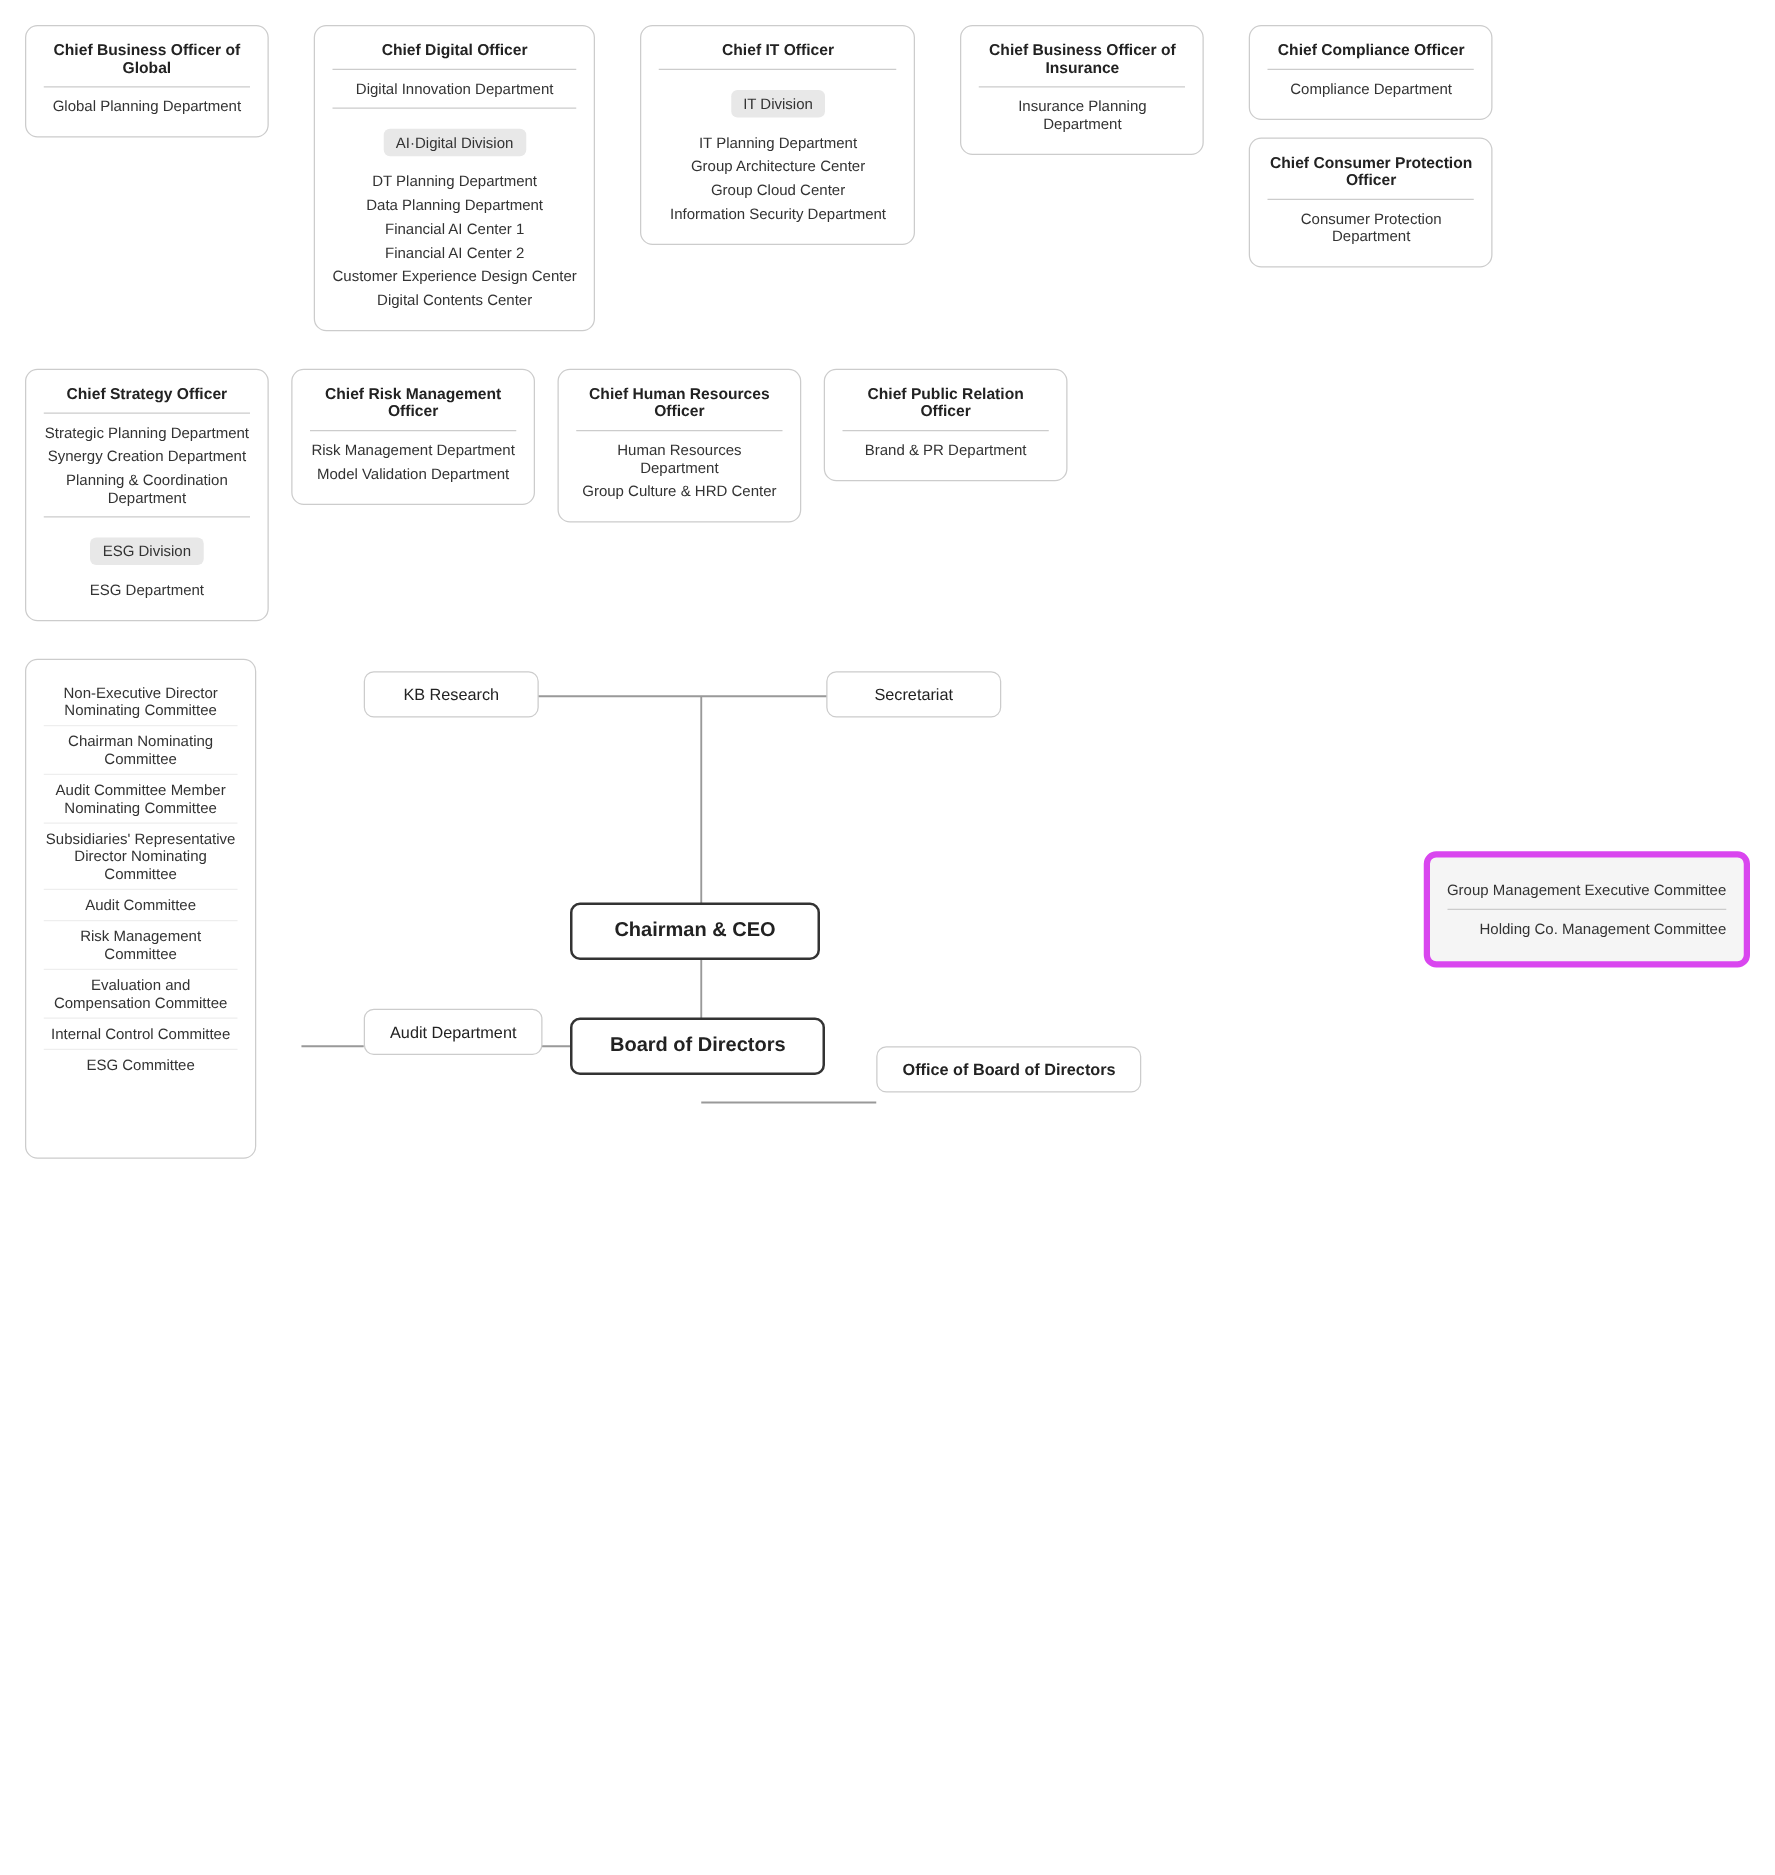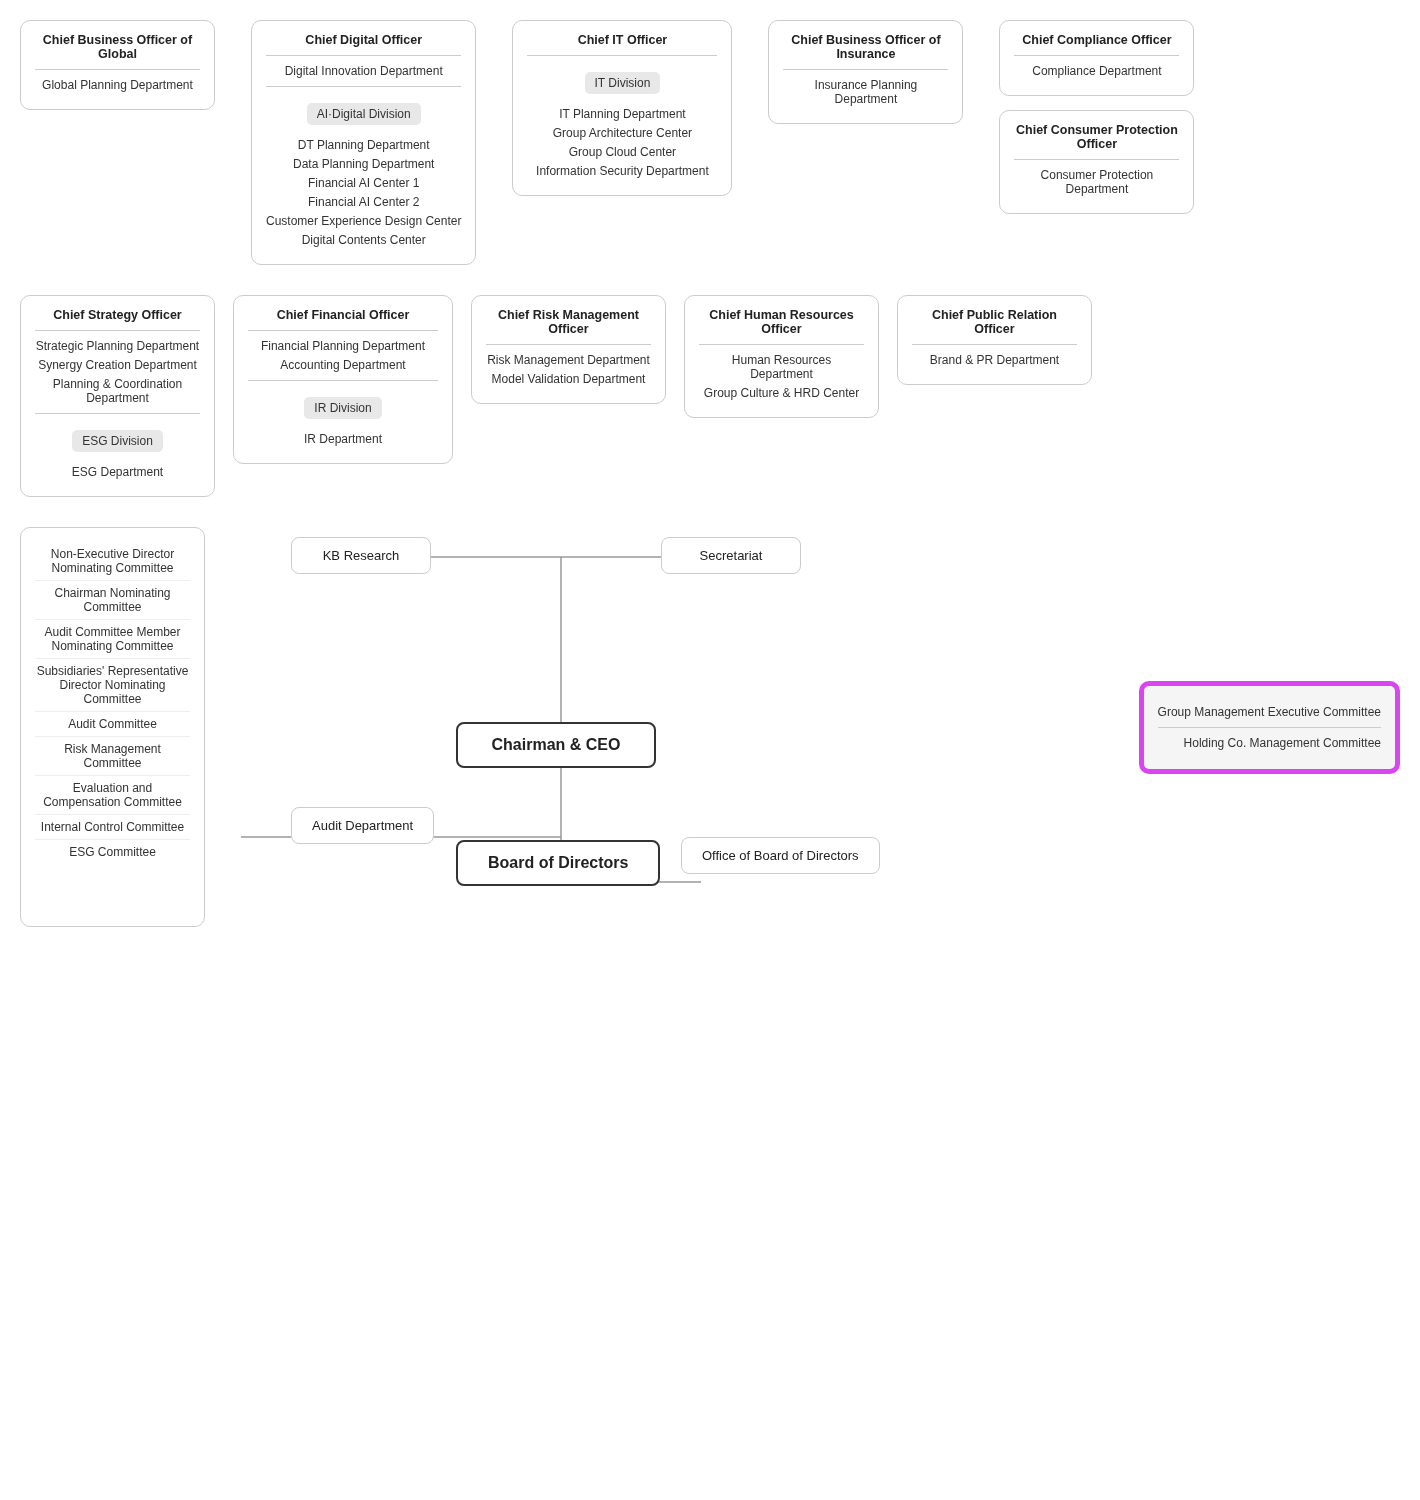"Chief Financial Officer" div.card { html: <div> <div>Chief Financial Officer</div> <hr> <div>Financial Planning Department</div> <div>Accounting Department</div> <hr> <div>IR Division</div> <div>IR Department</div> </div> -> none }
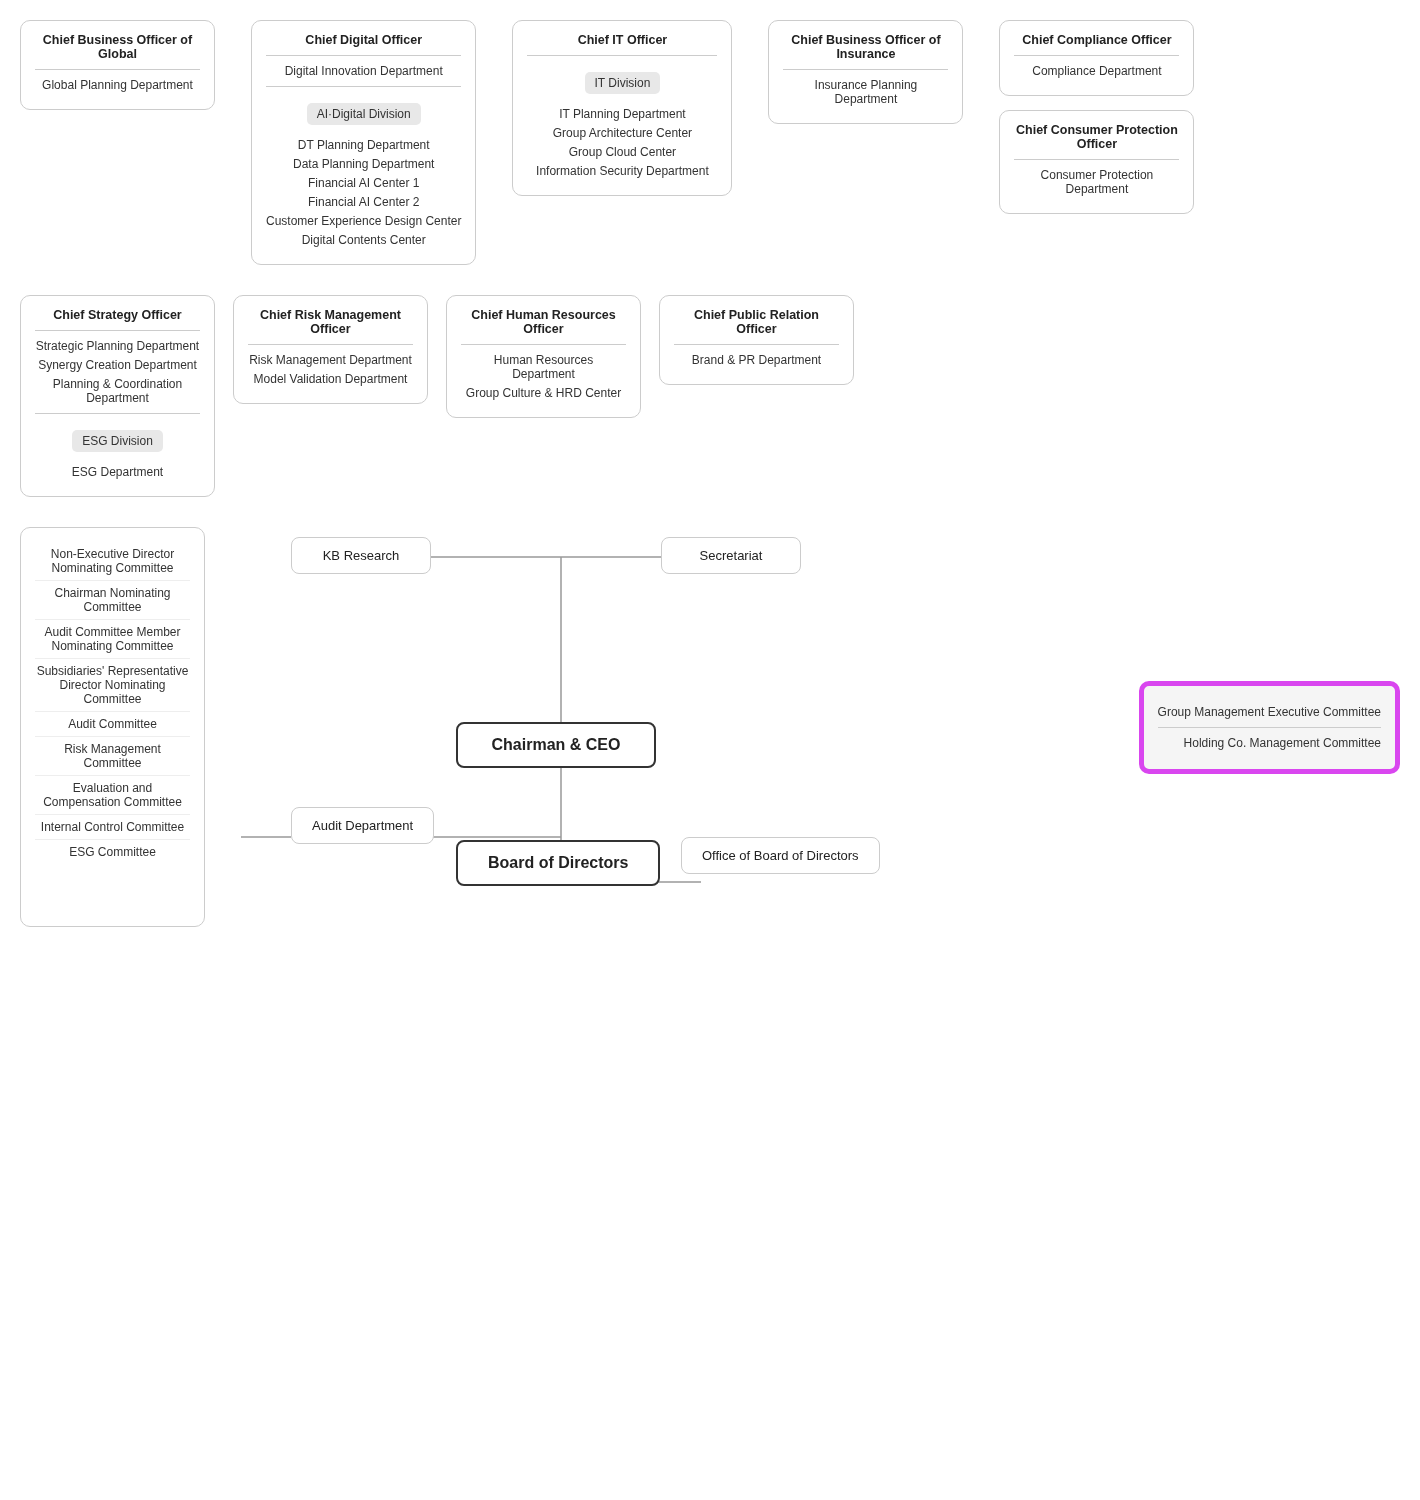"Board of Directors" div { top: 303px -> 277px }
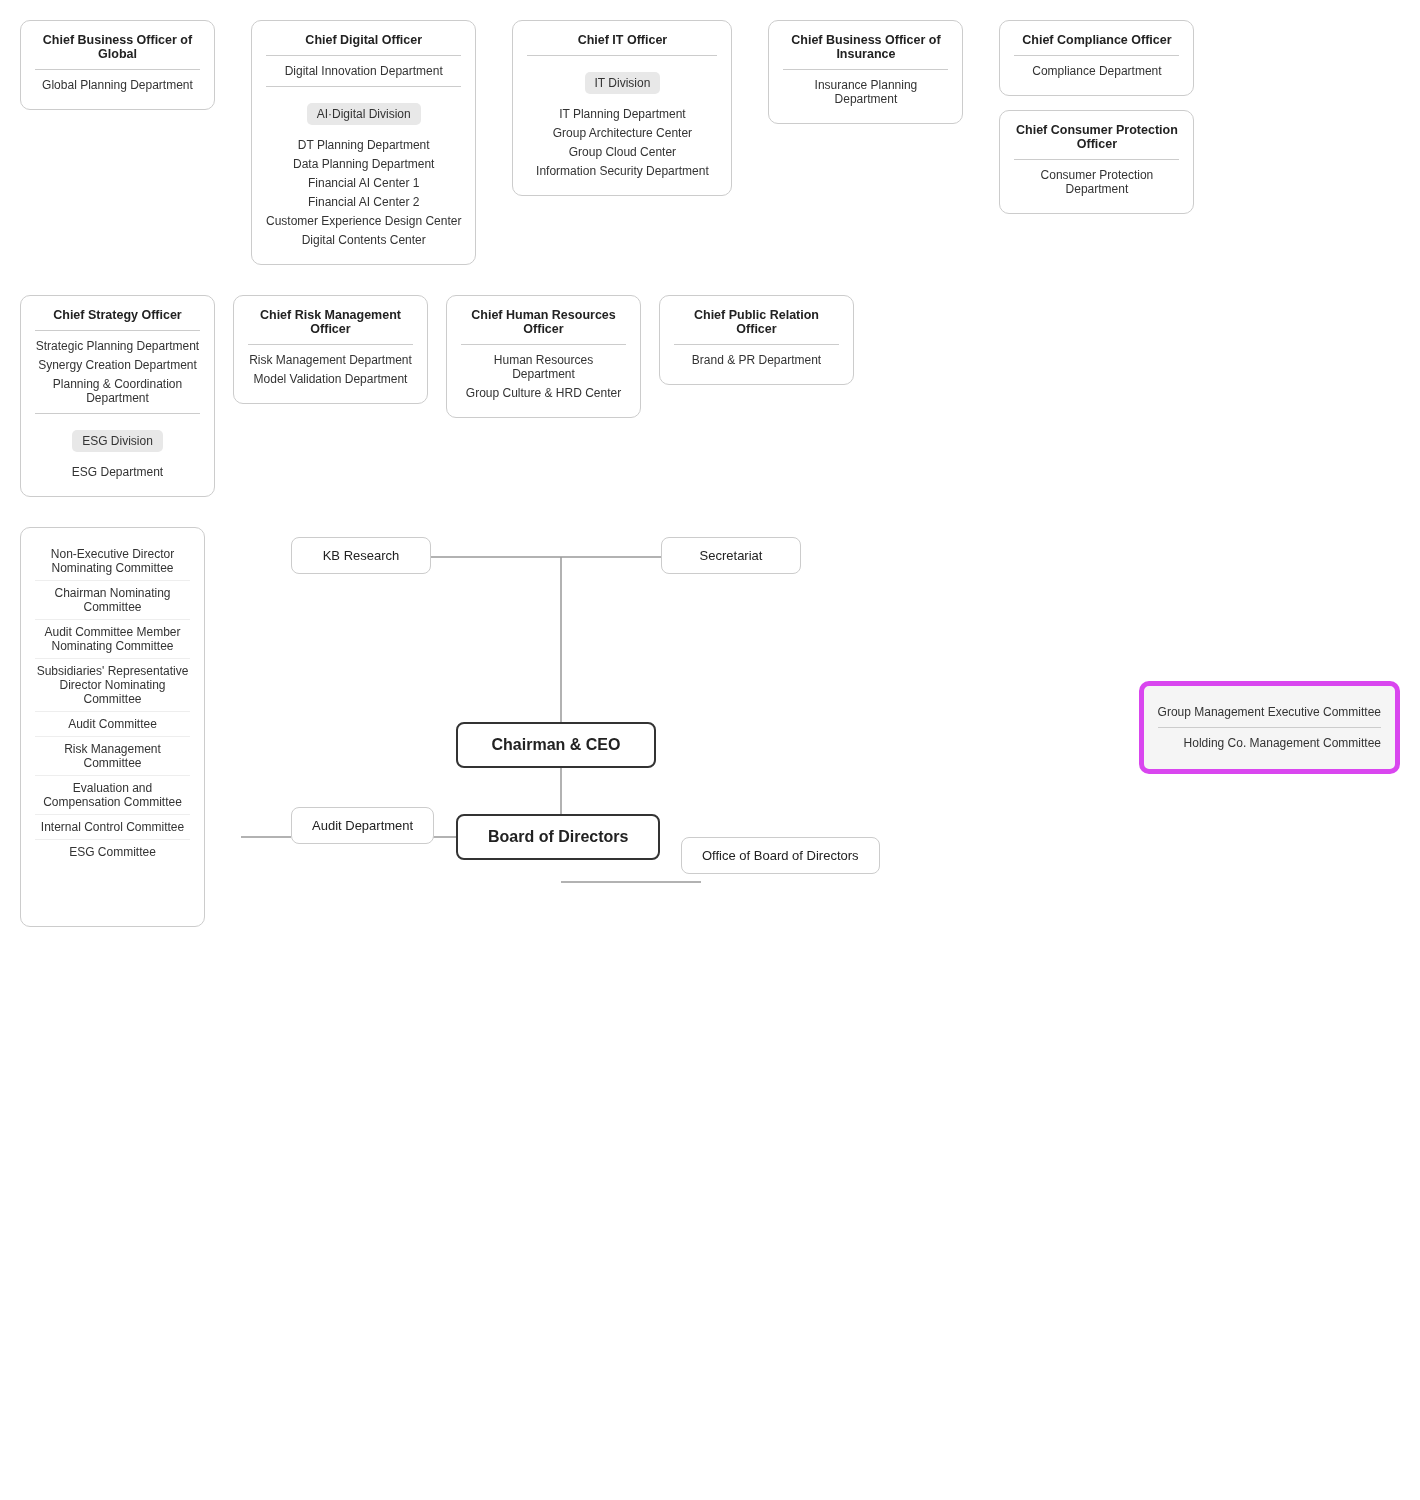"Office of Board of Directors" div { font-weight: none -> bold; left: 440px -> 460px }
